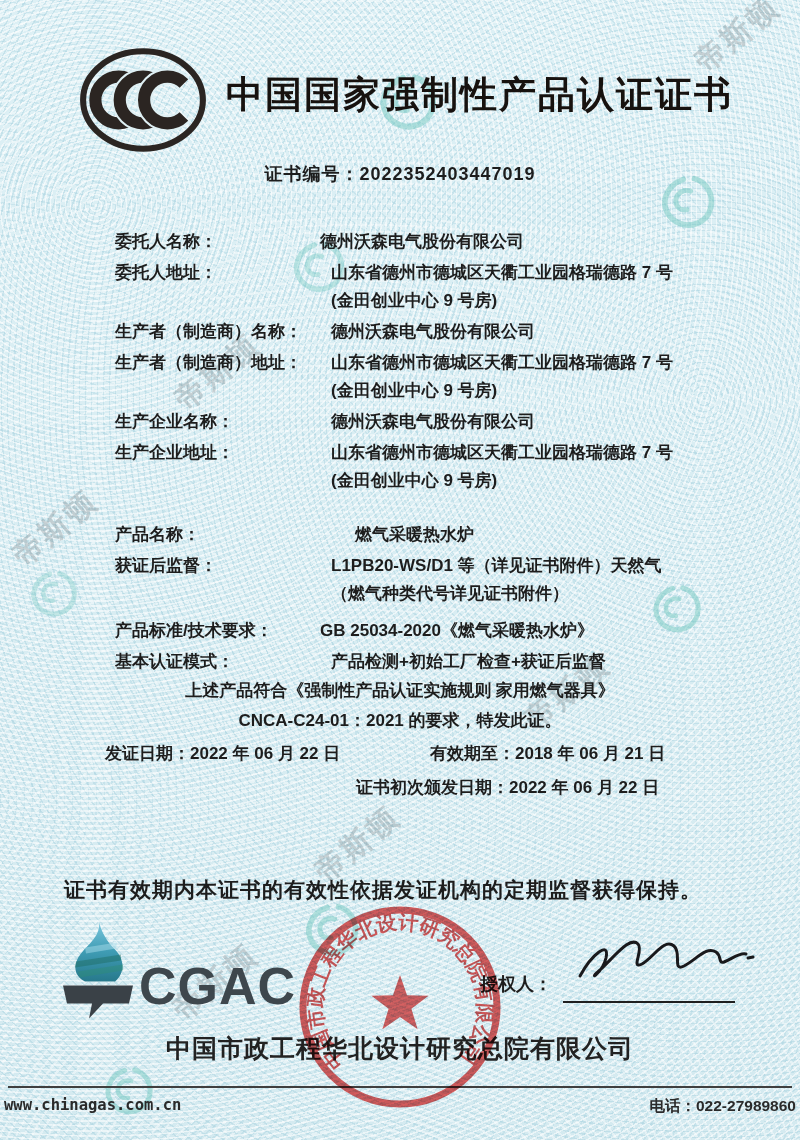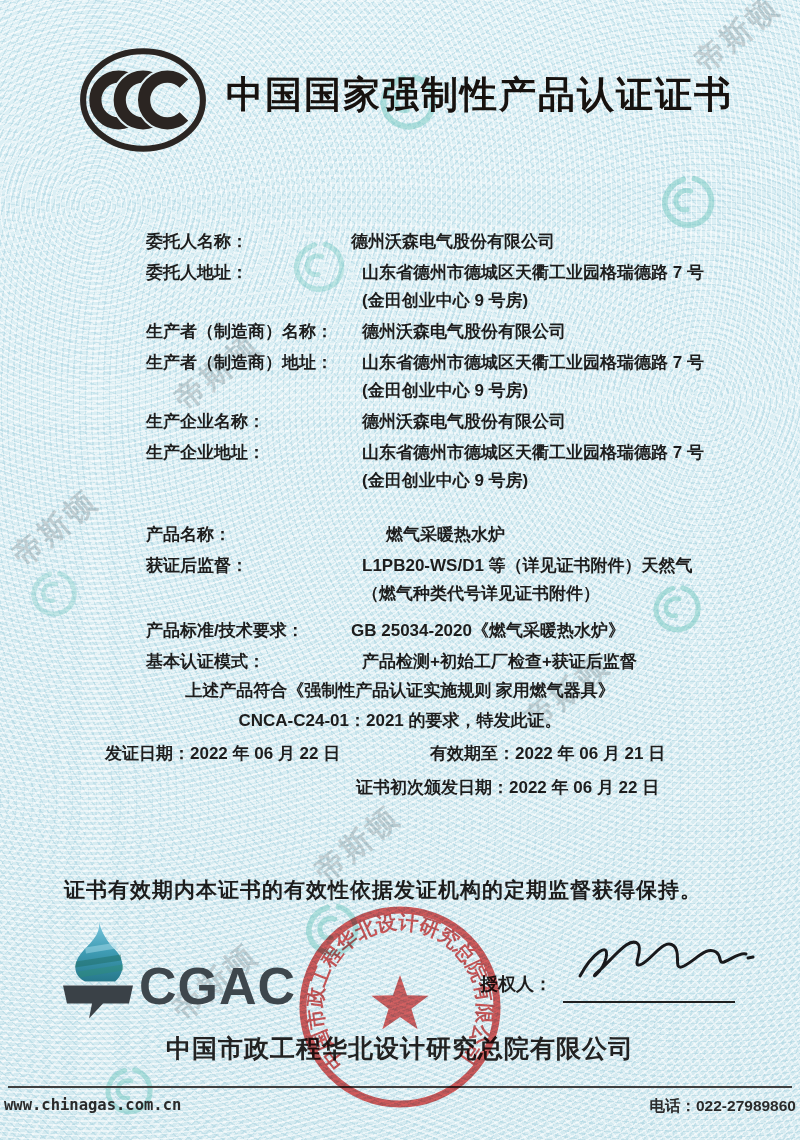"证书编号：2022352403447019" div.cert-no { html: none -> <div> <span>证书编号：</span><span>2022352403447019</span> </div> }
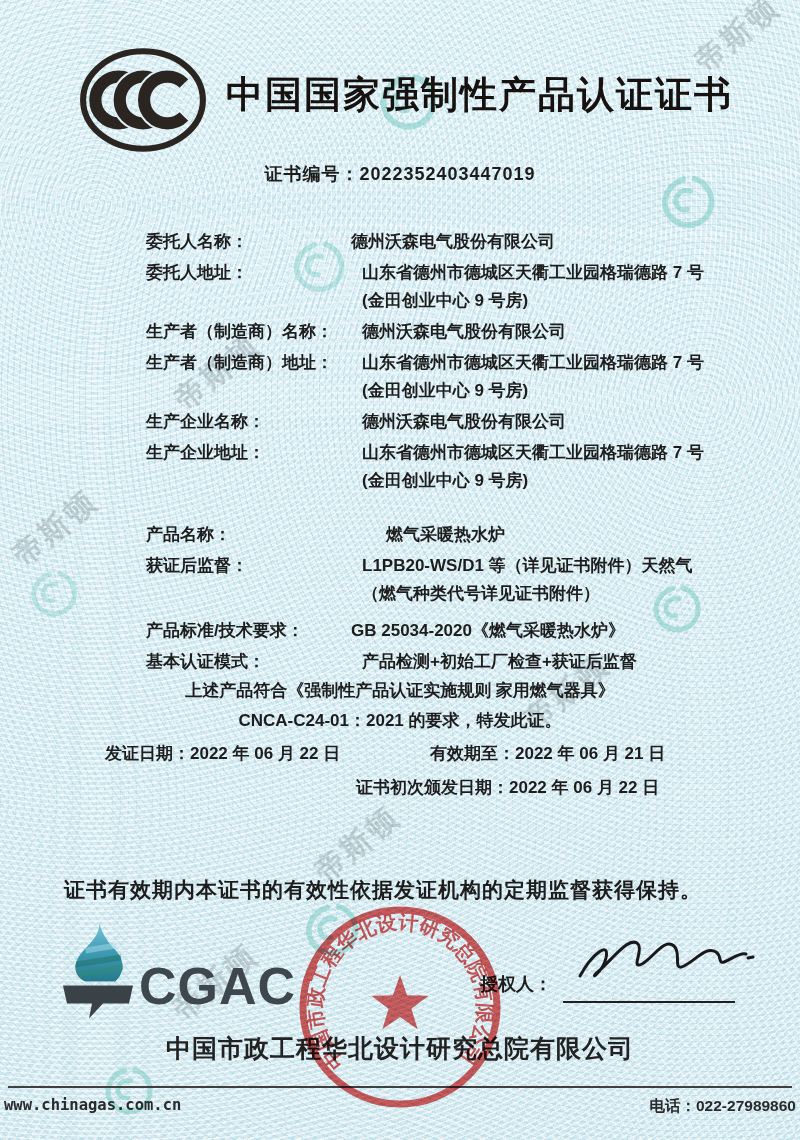"委托人名称：" .frow { margin-left: 31px -> none }
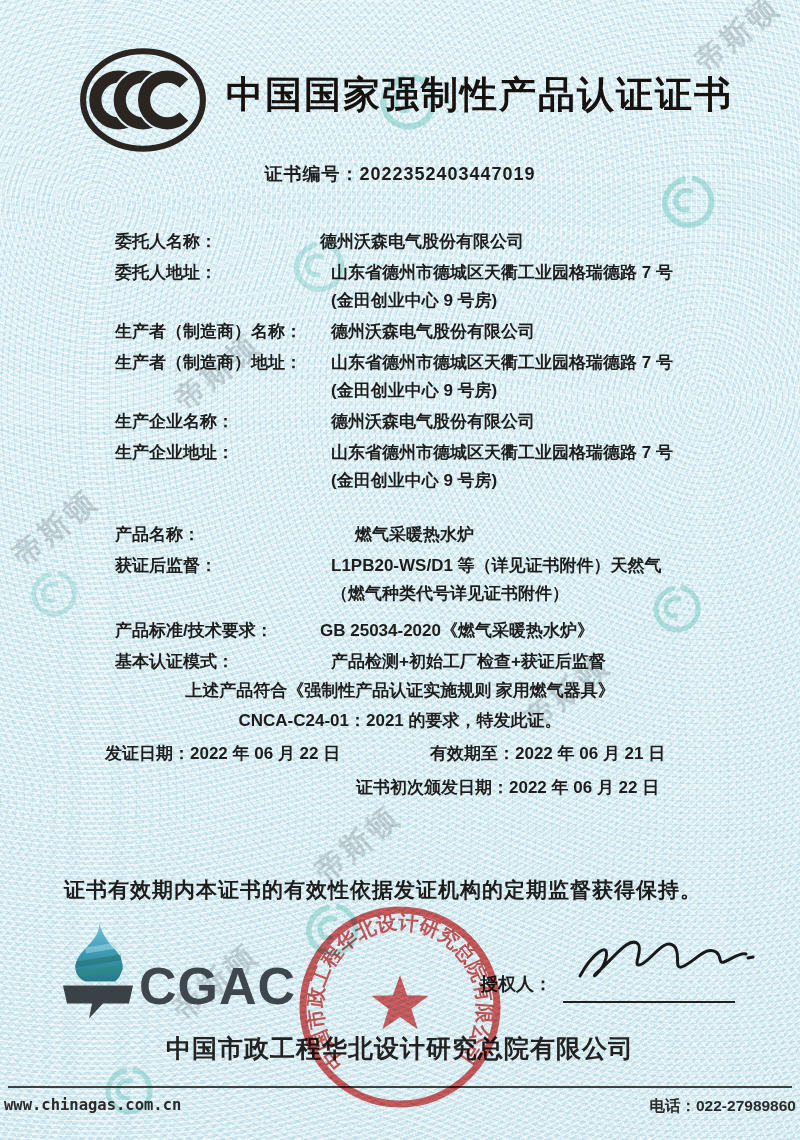"有效期至：2022 年 06 月 21" div.date { text: 2022 -> 2018 }
